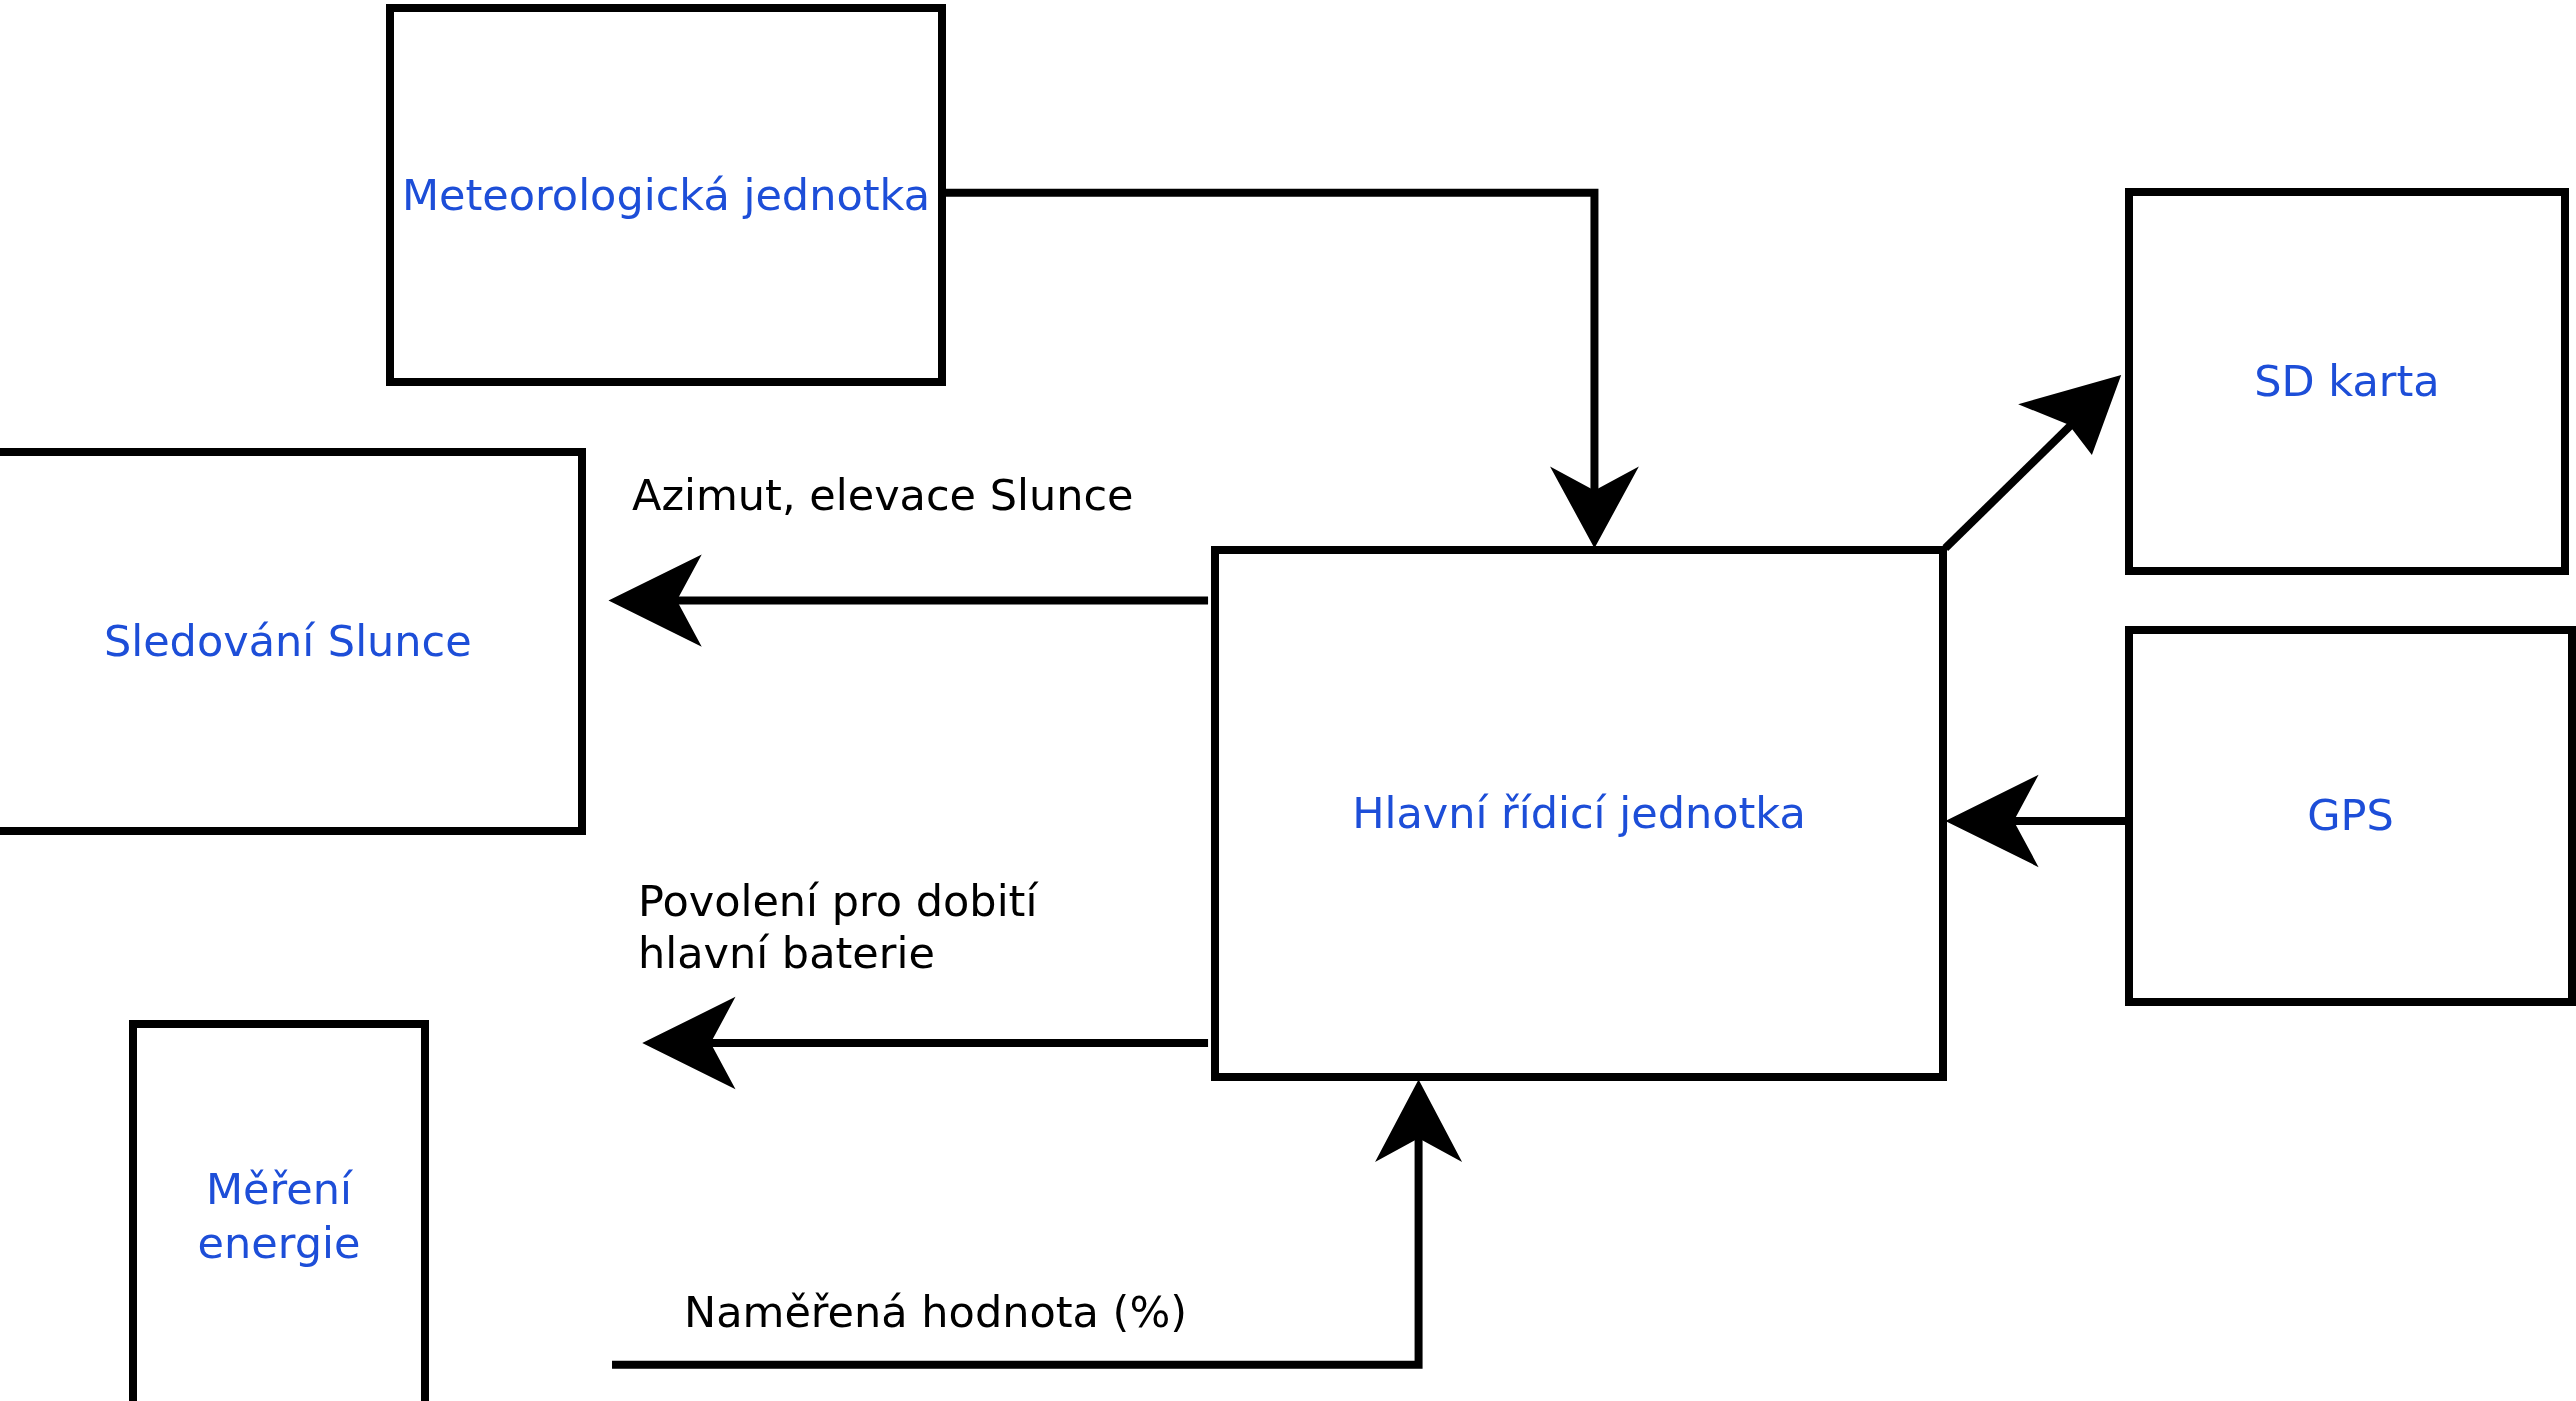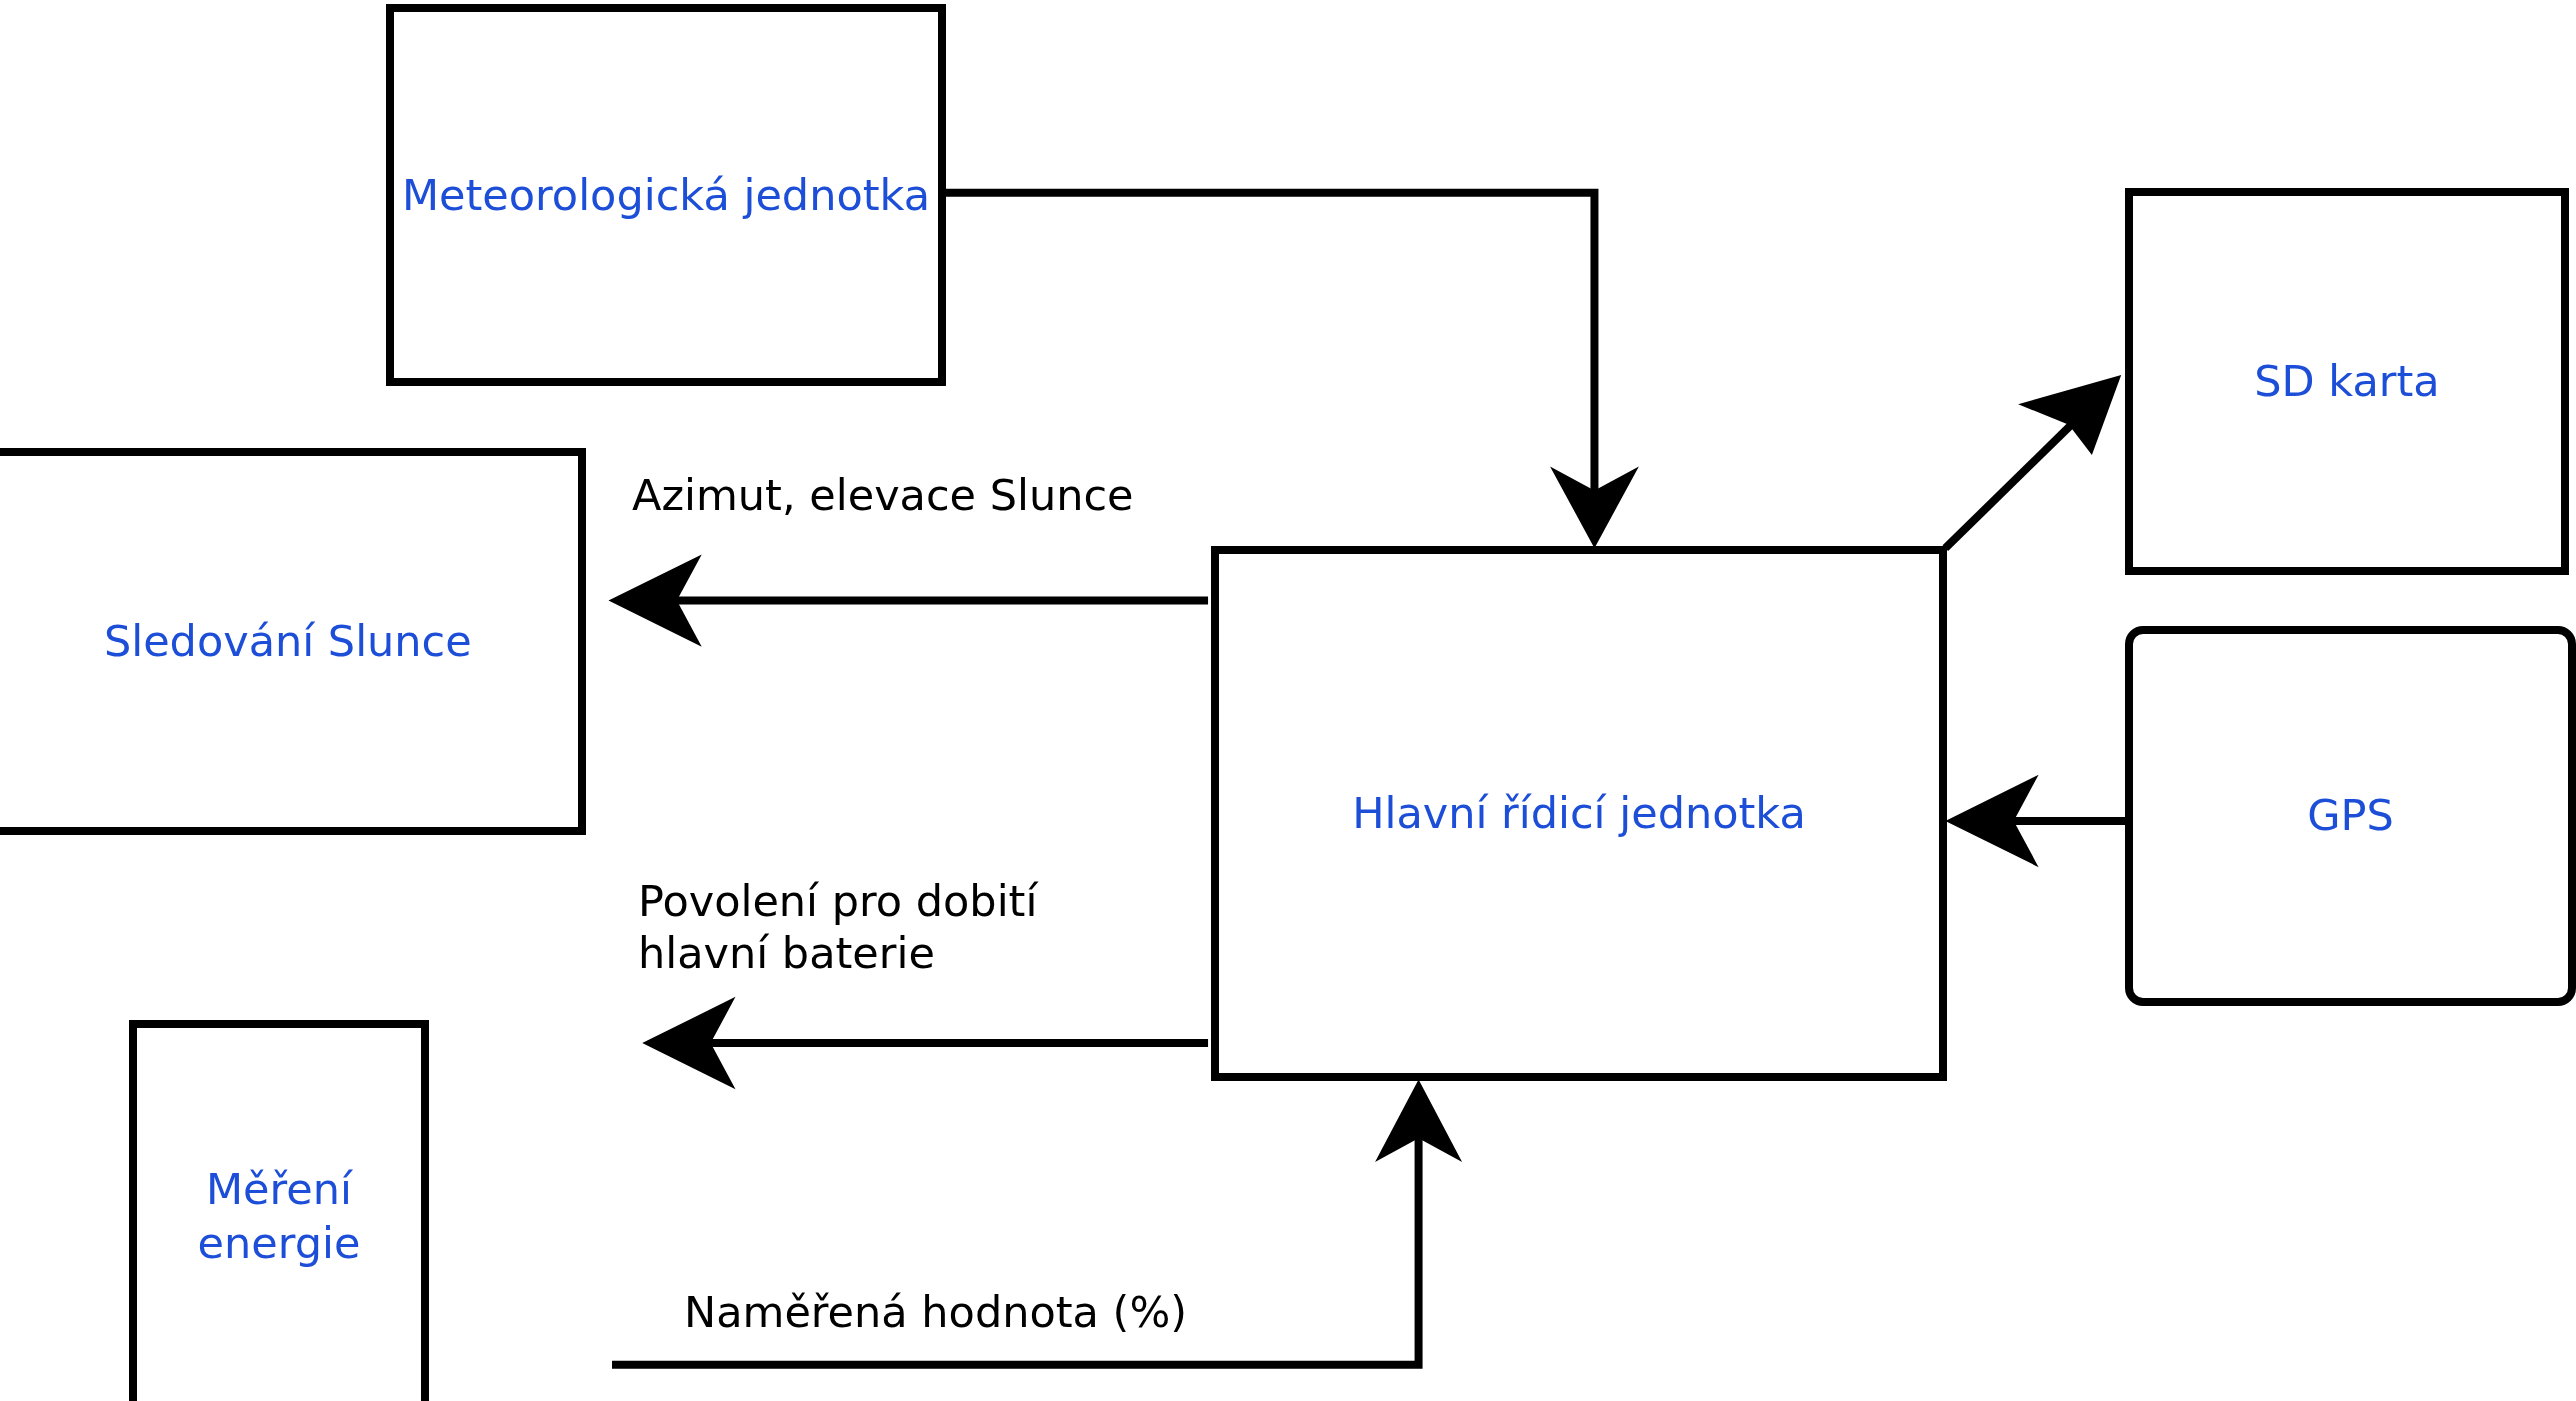"GPS" div.node { border-radius: 18px -> none }
